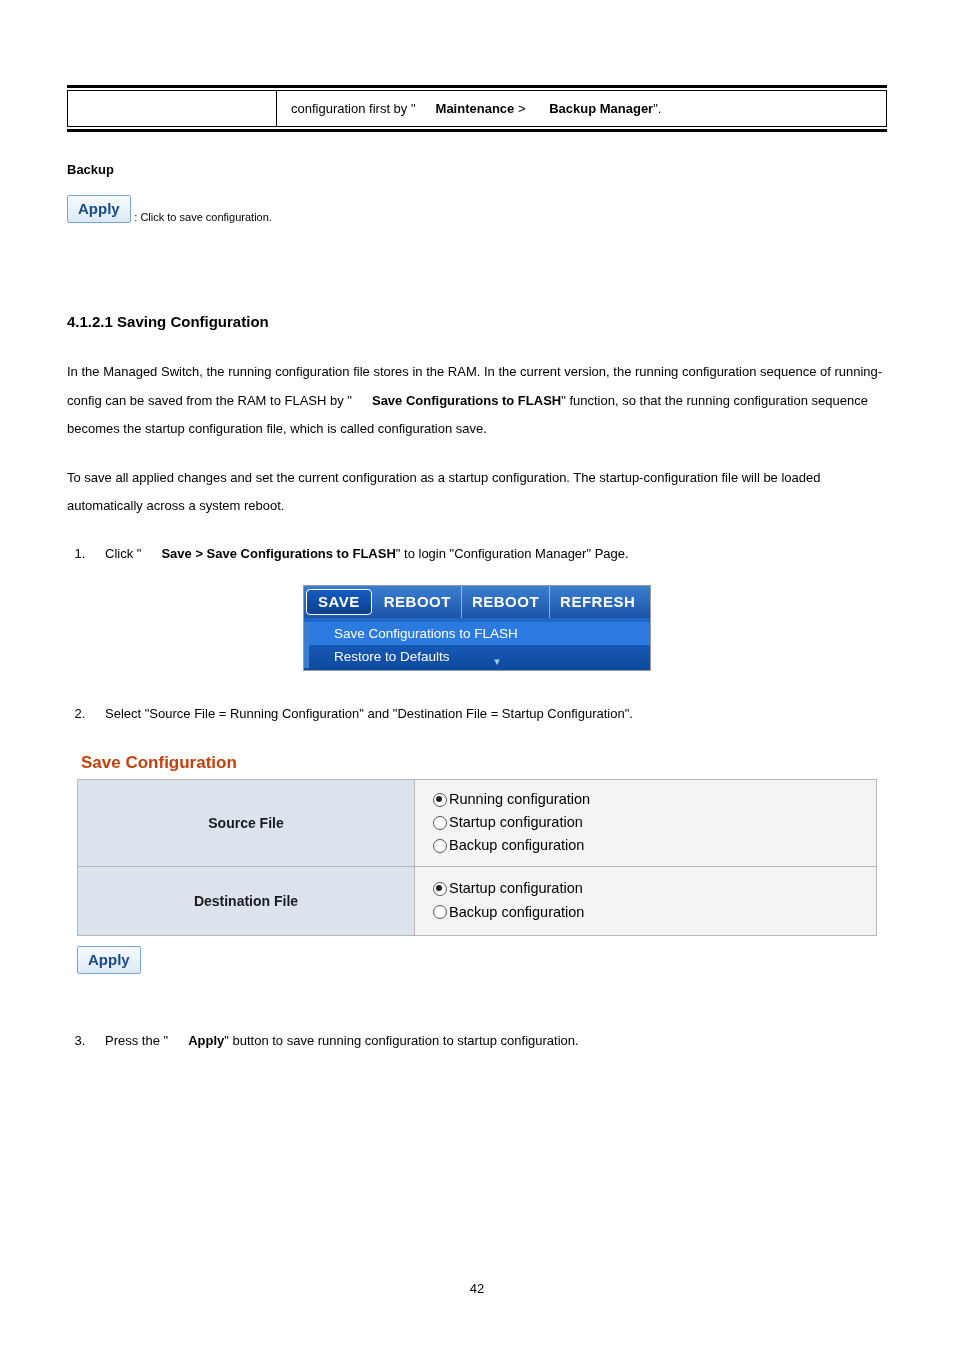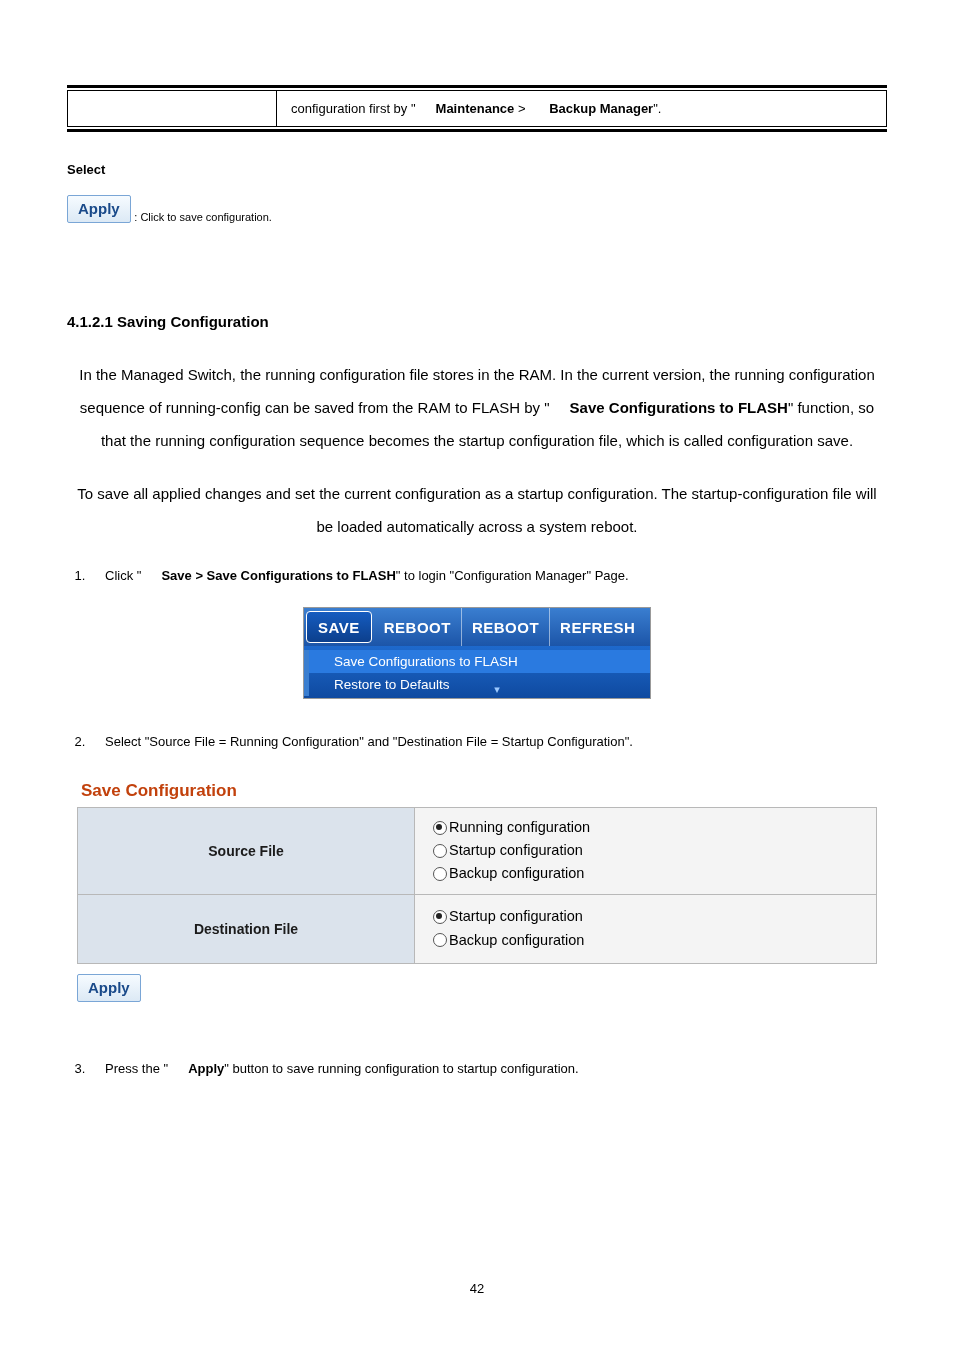"Select" div.buttons-heading { text: Select -> Backup }
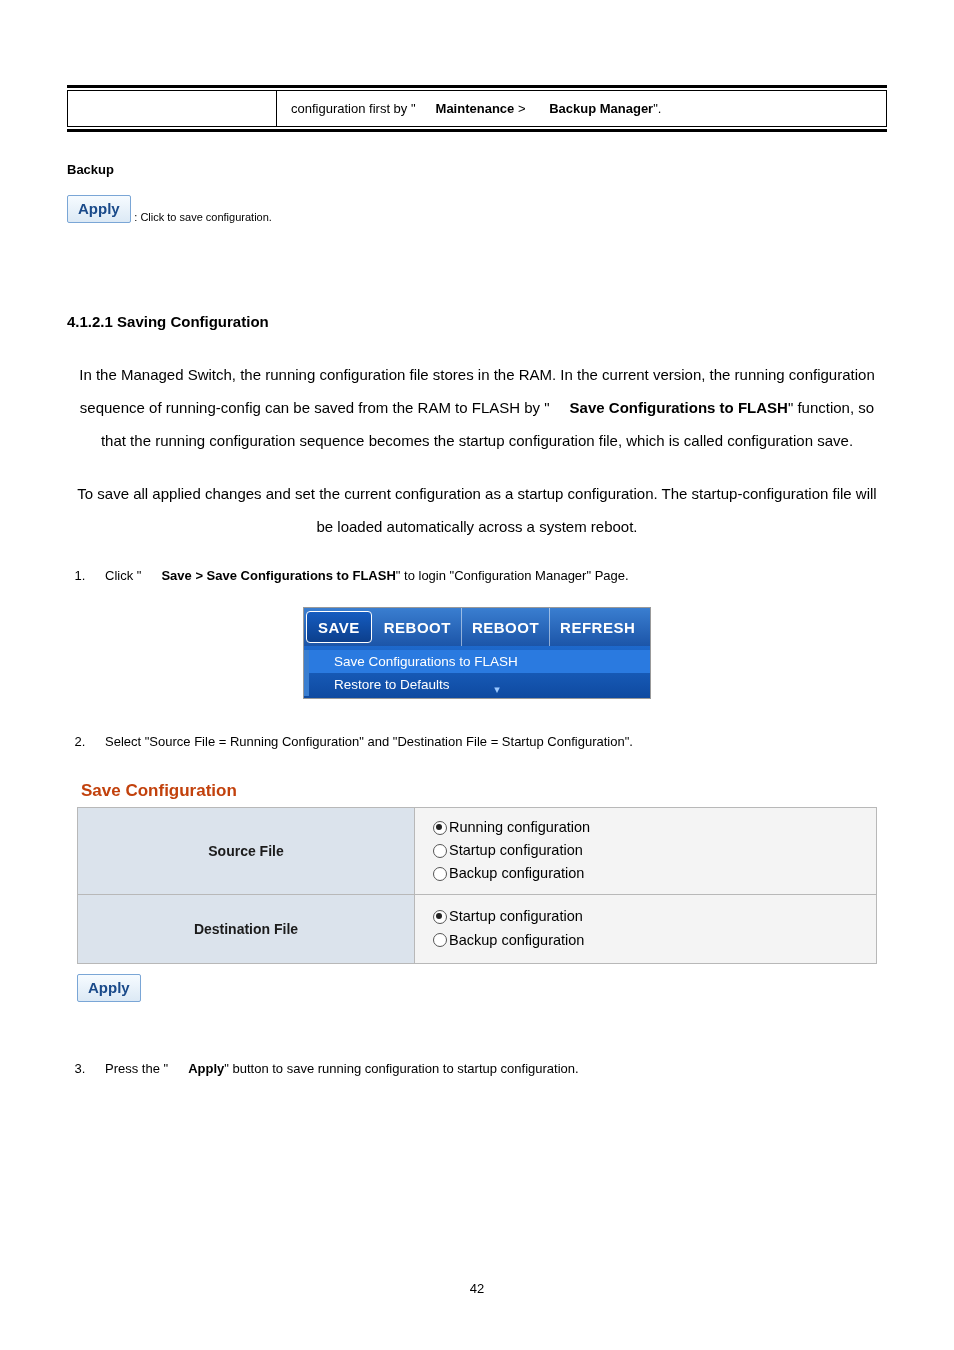"In the Managed Switch, the" .body-text { font-size: 15px -> 13px; text-align: center -> none }
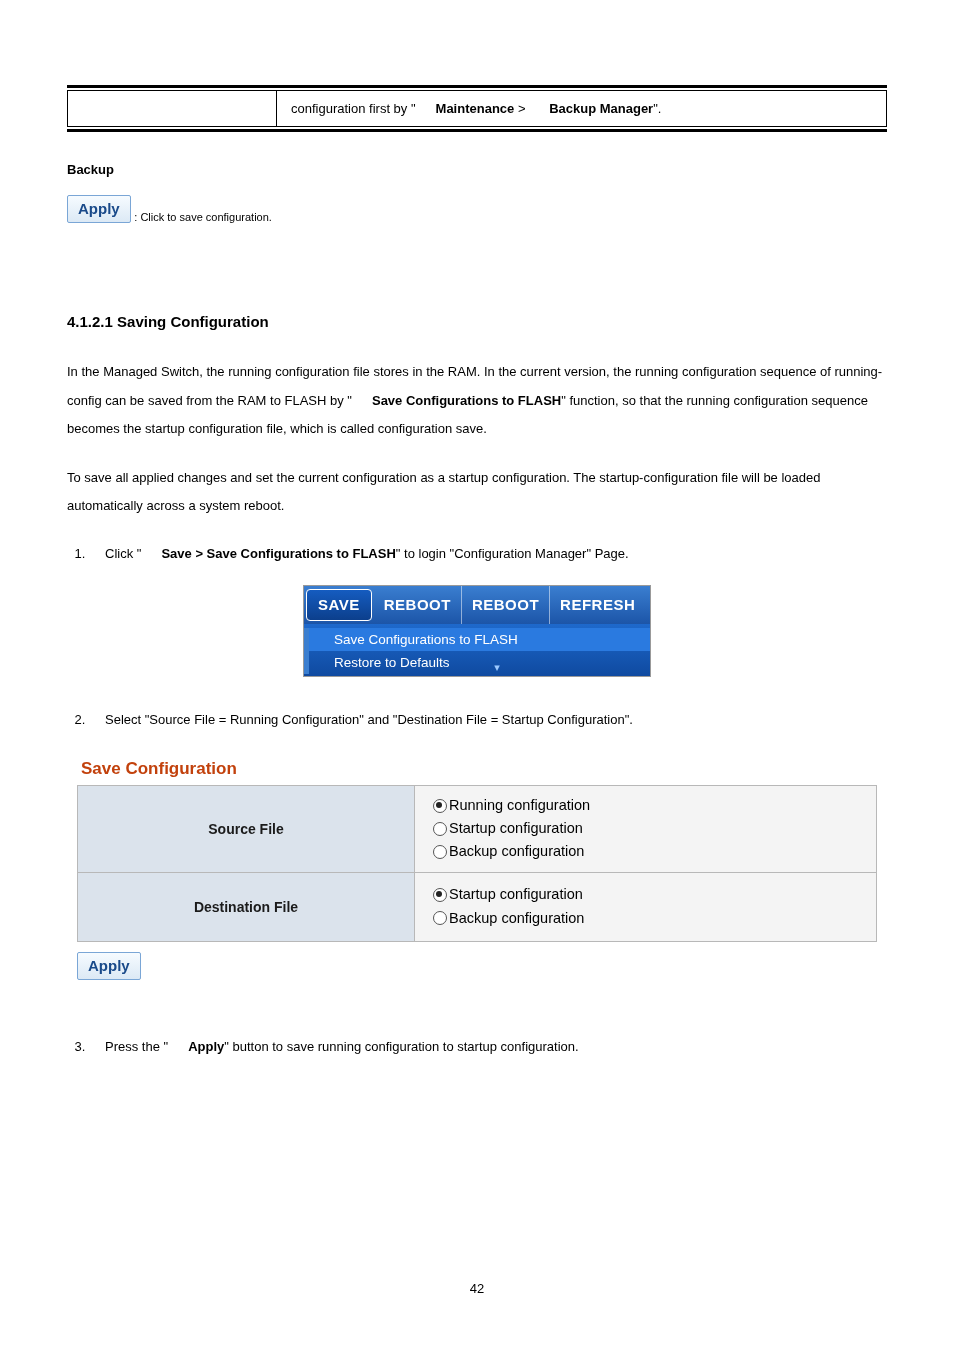"SAVE" .toolbar-tabs { height: 38px -> 32px }
